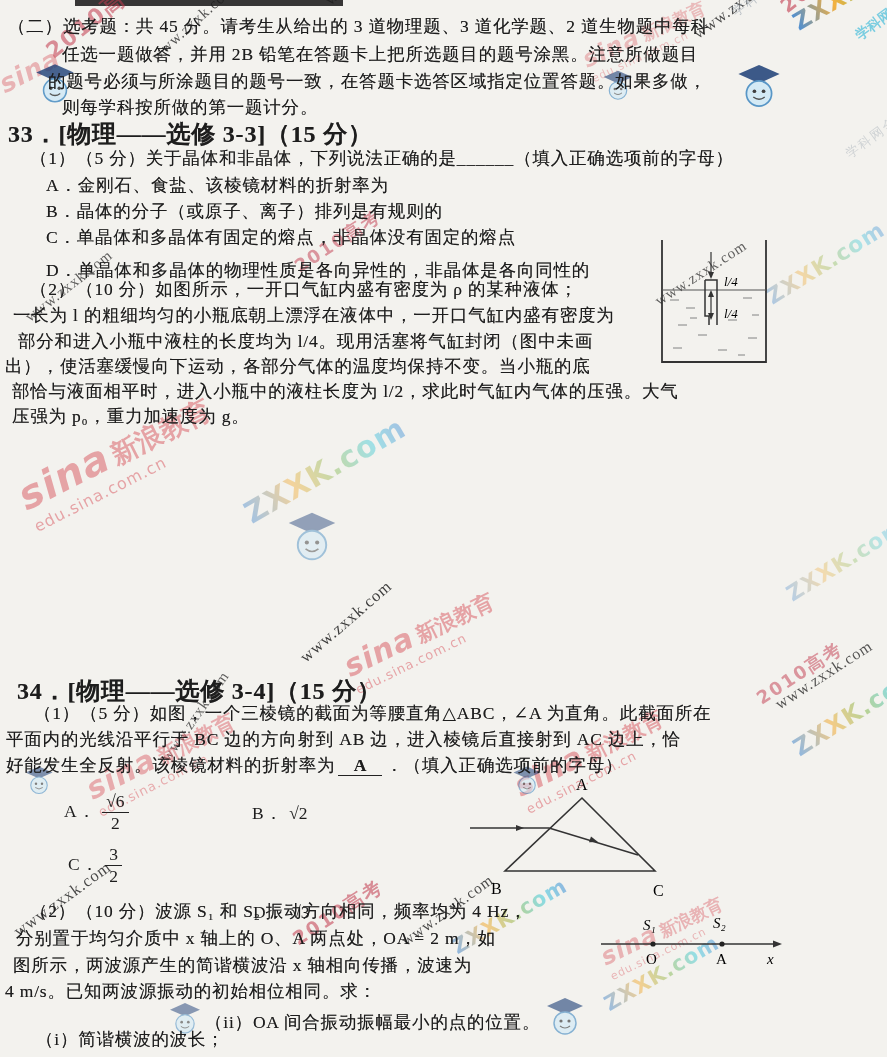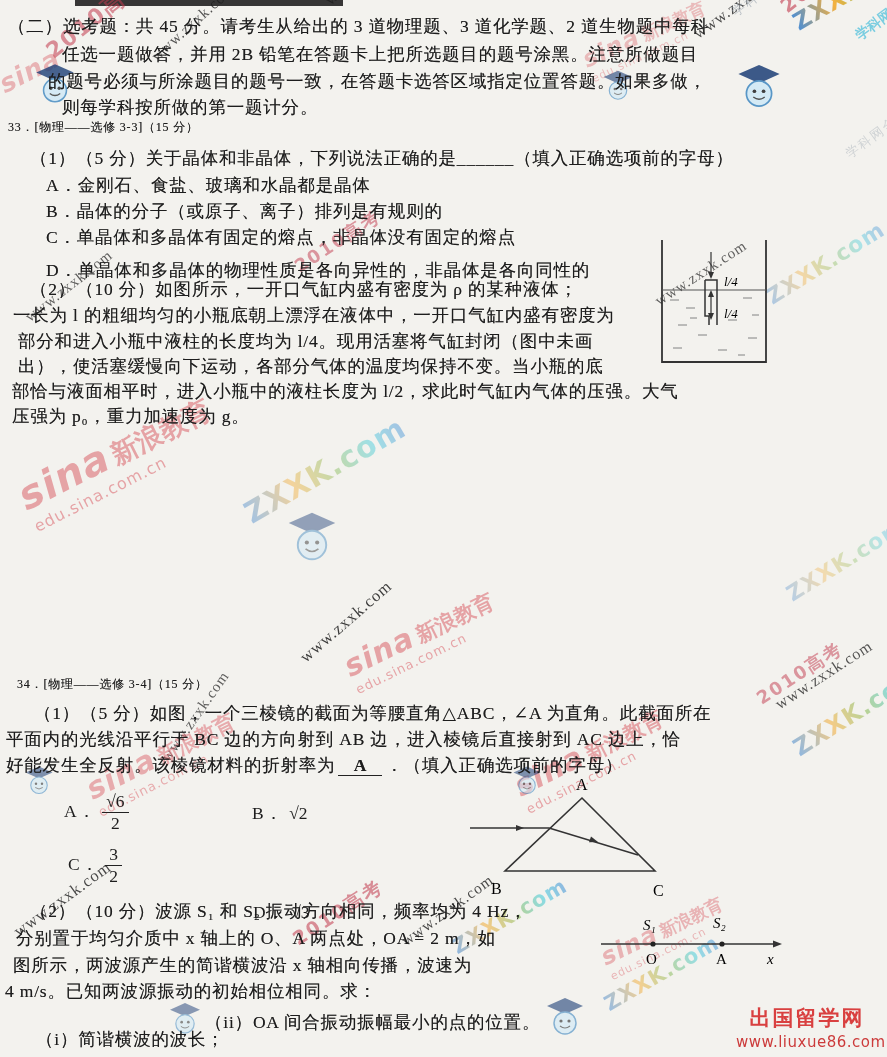"33．[物理——选修 3-3]（15 分）" .t.title { font-size: 12px -> 24px; font-weight: none -> bold }
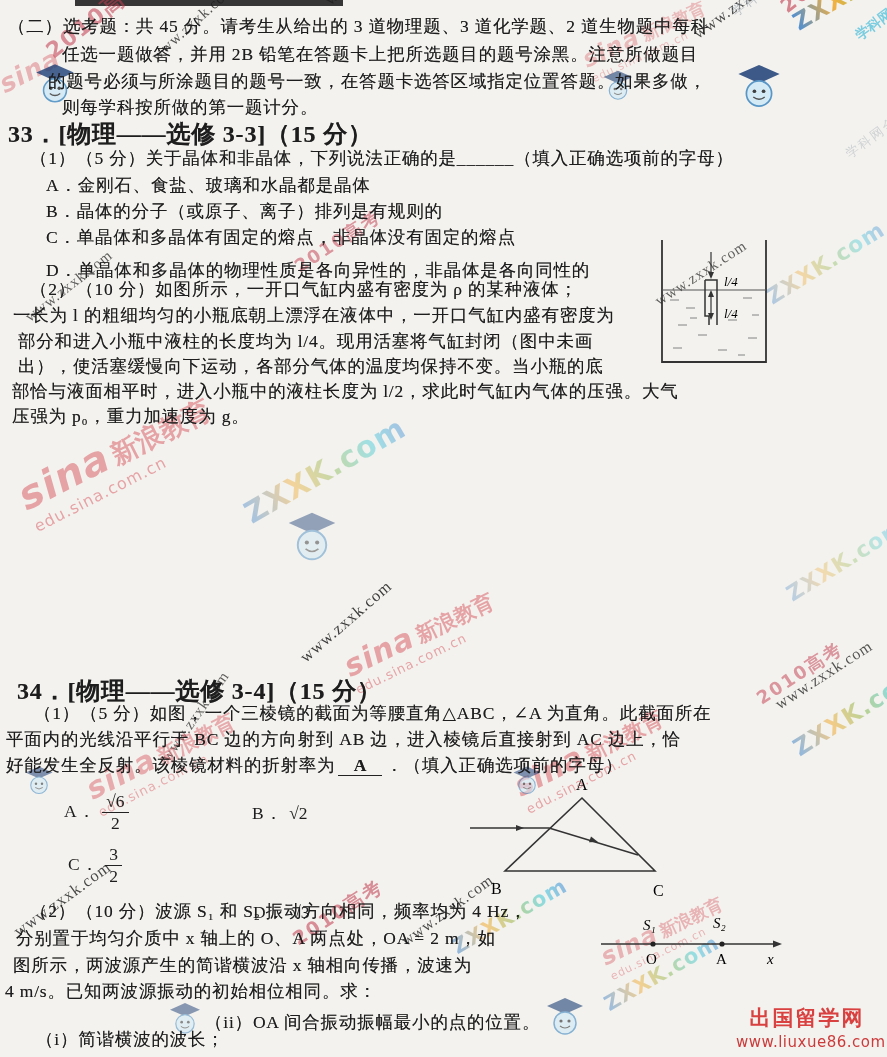"A．金刚石、食盐、玻璃和水晶都是晶体" div.t { text: 玻璃和水晶都是晶体 -> 该棱镜材料的折射率为 }
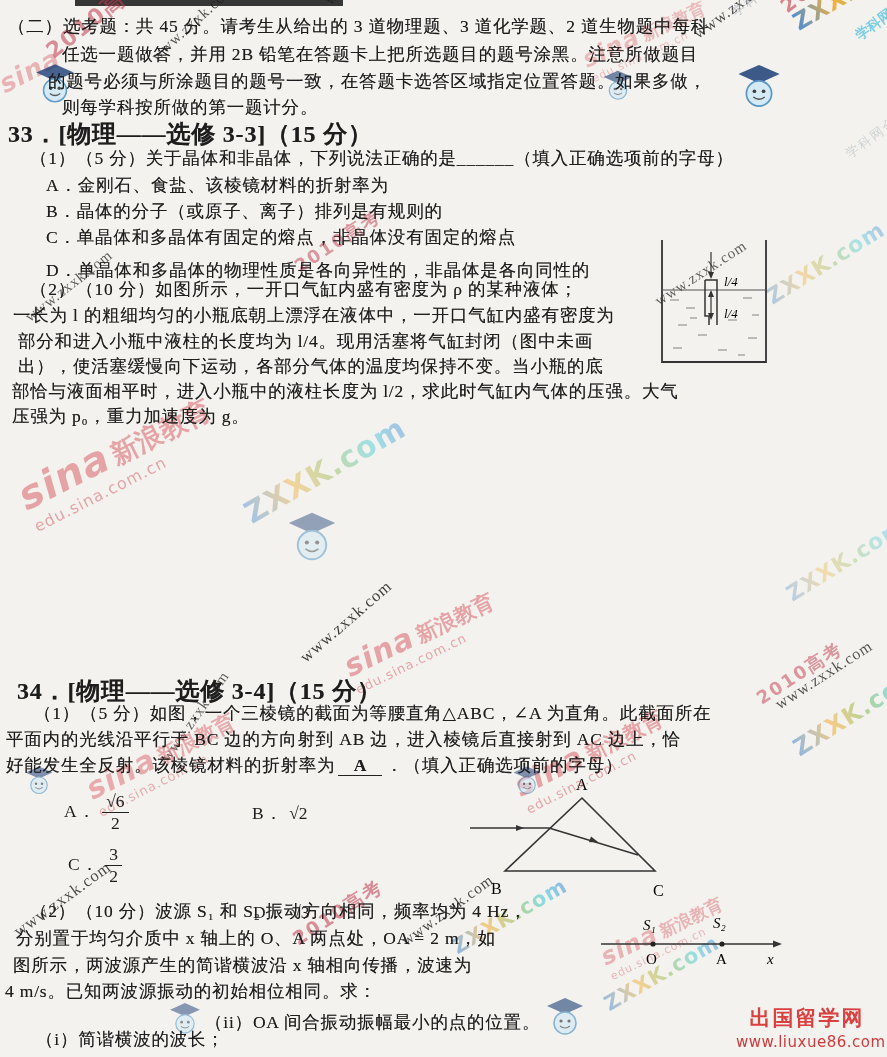"出），使活塞缓慢向下运动，各部分气体的温度均保持不变。当小瓶的底" div.t { margin-left: 13px -> none }
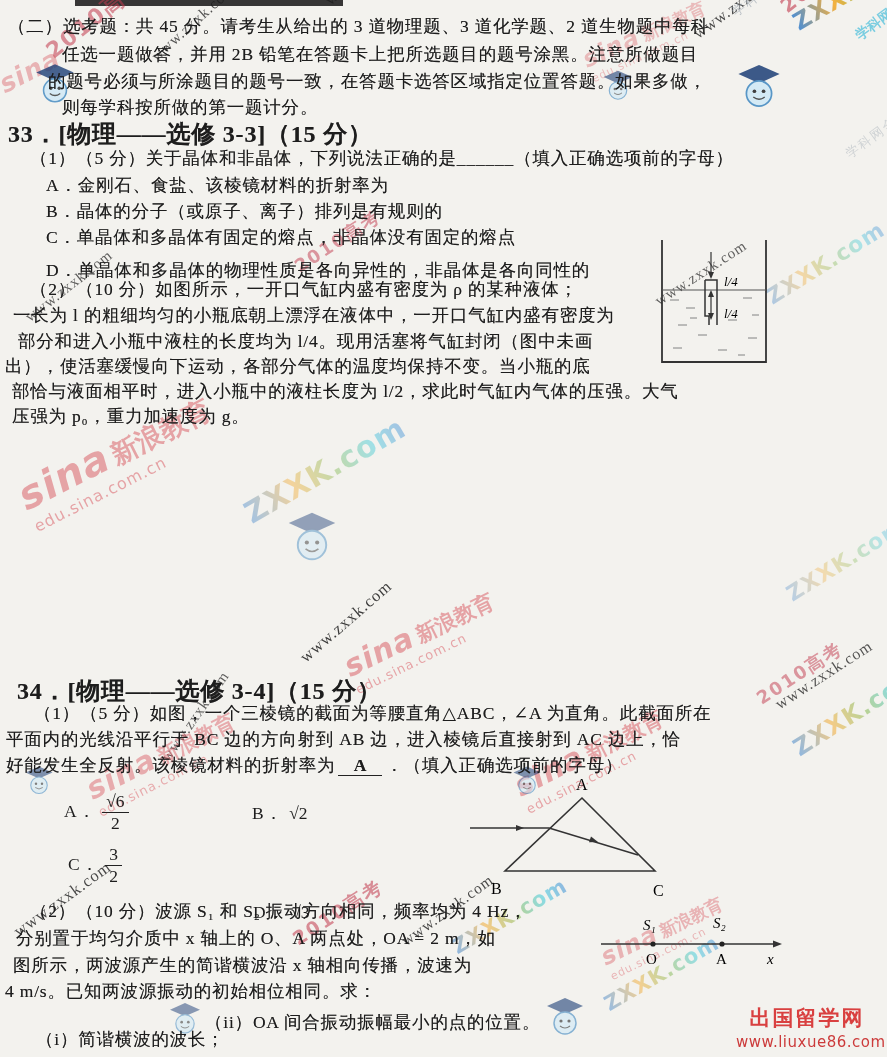"出国留学网" div.footer { html: <div> <div>出国留学网</div> <div>www.liuxue86.com</div> </div> -> none }
